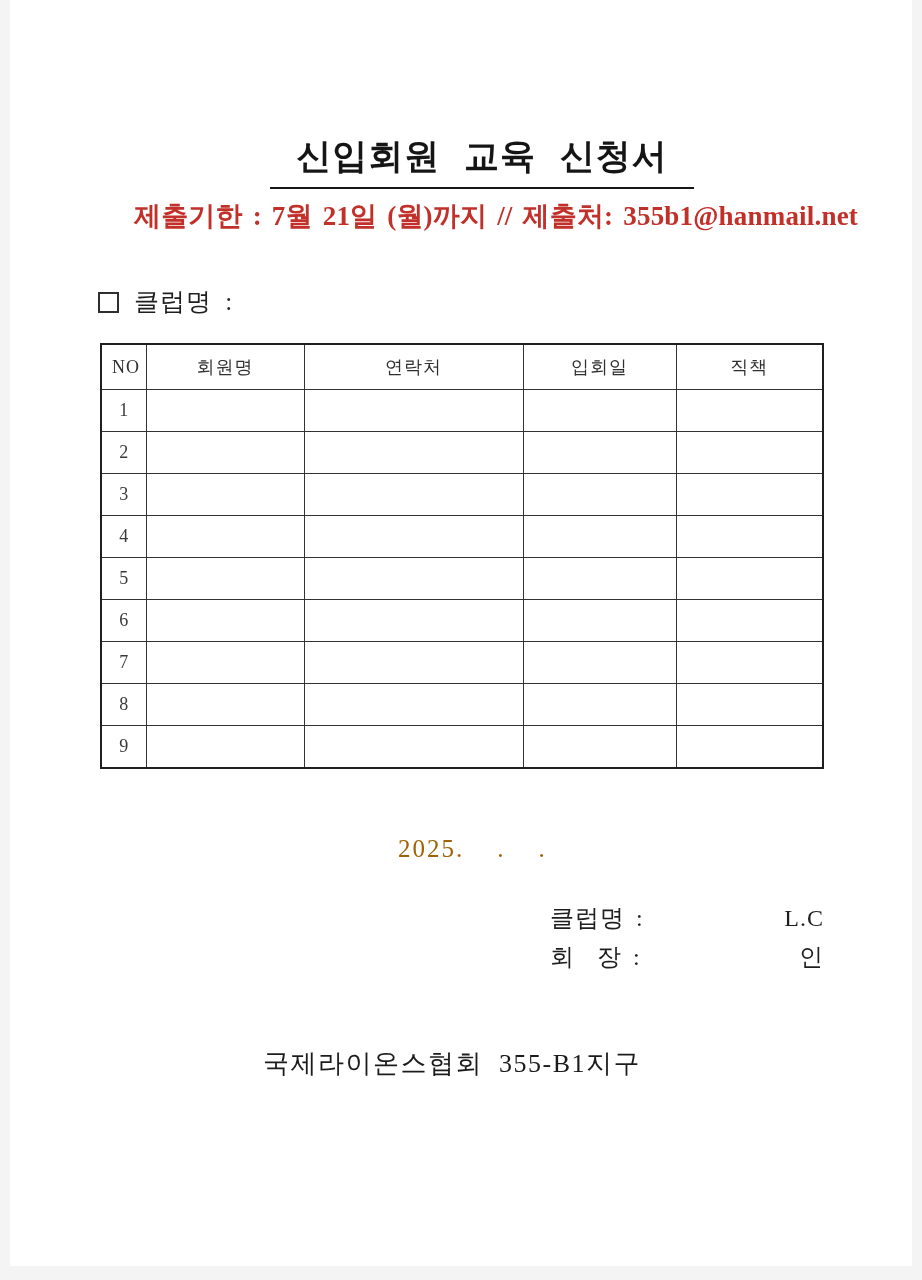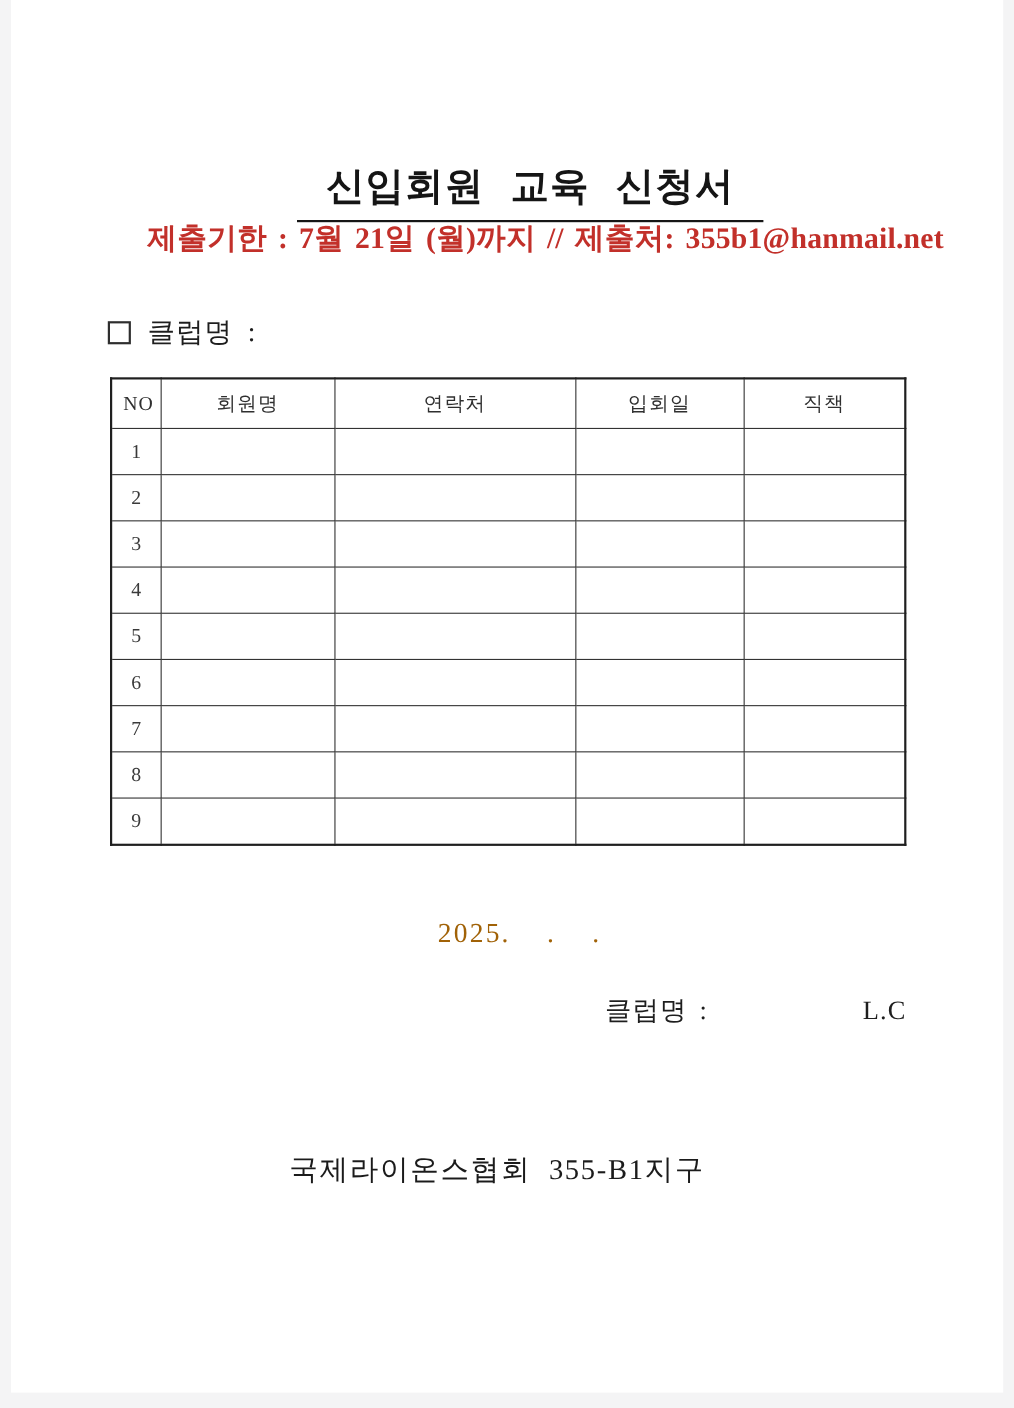"신입회원 교육 신청서" .title-wrap { margin-top: 13px -> none }
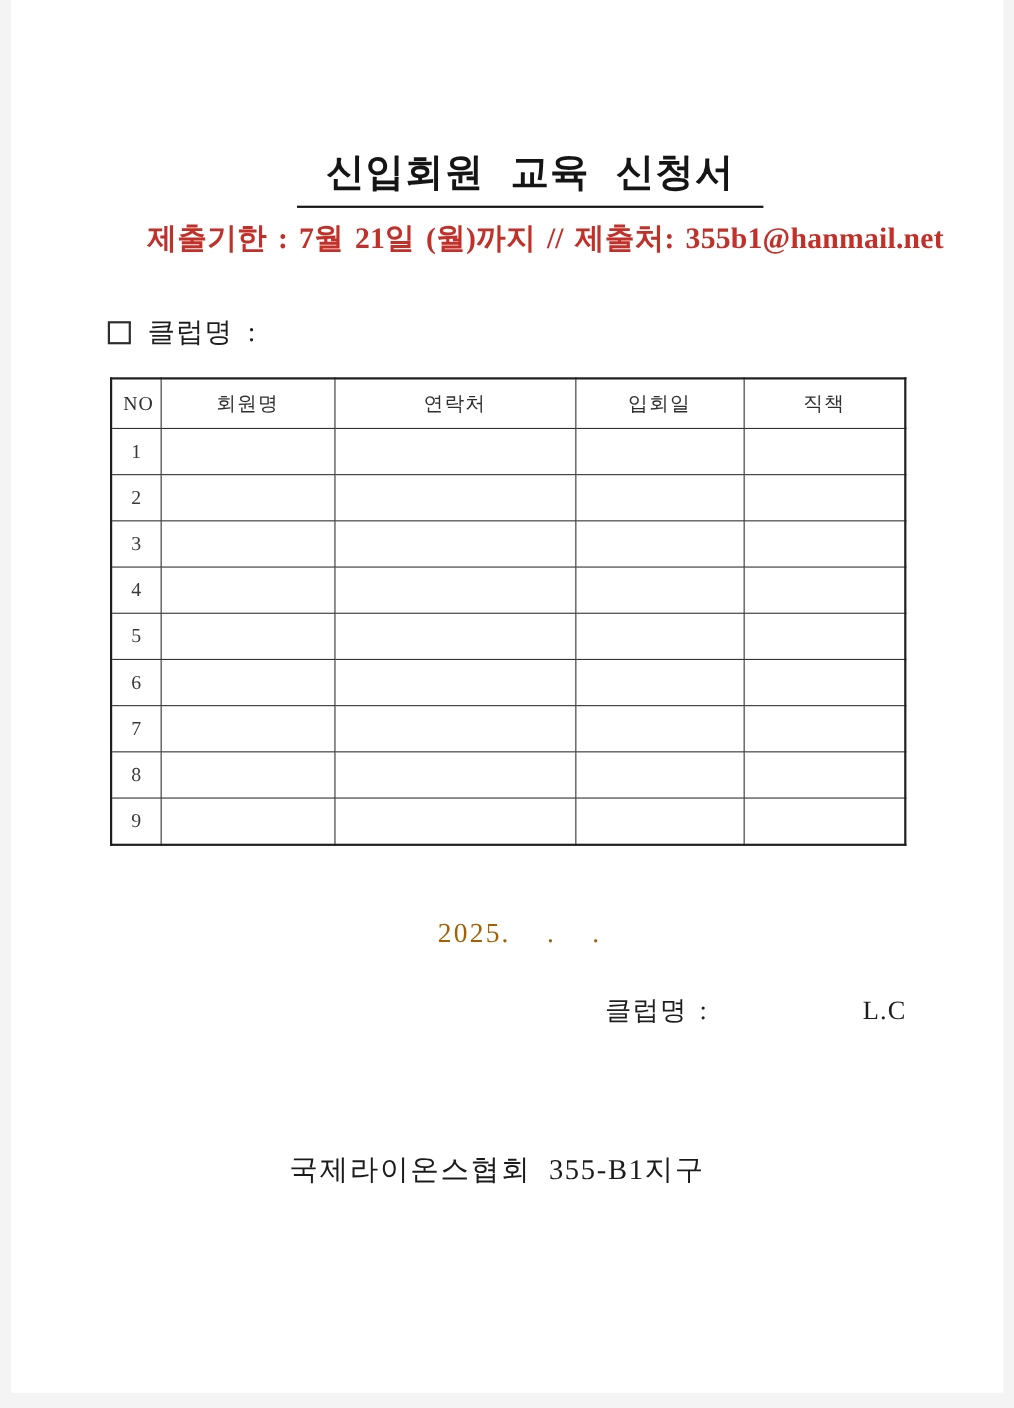"회 장 :" div.sig-row { html: none -> <div> <span>회 장 :</span> <span>인</span> </div> }
